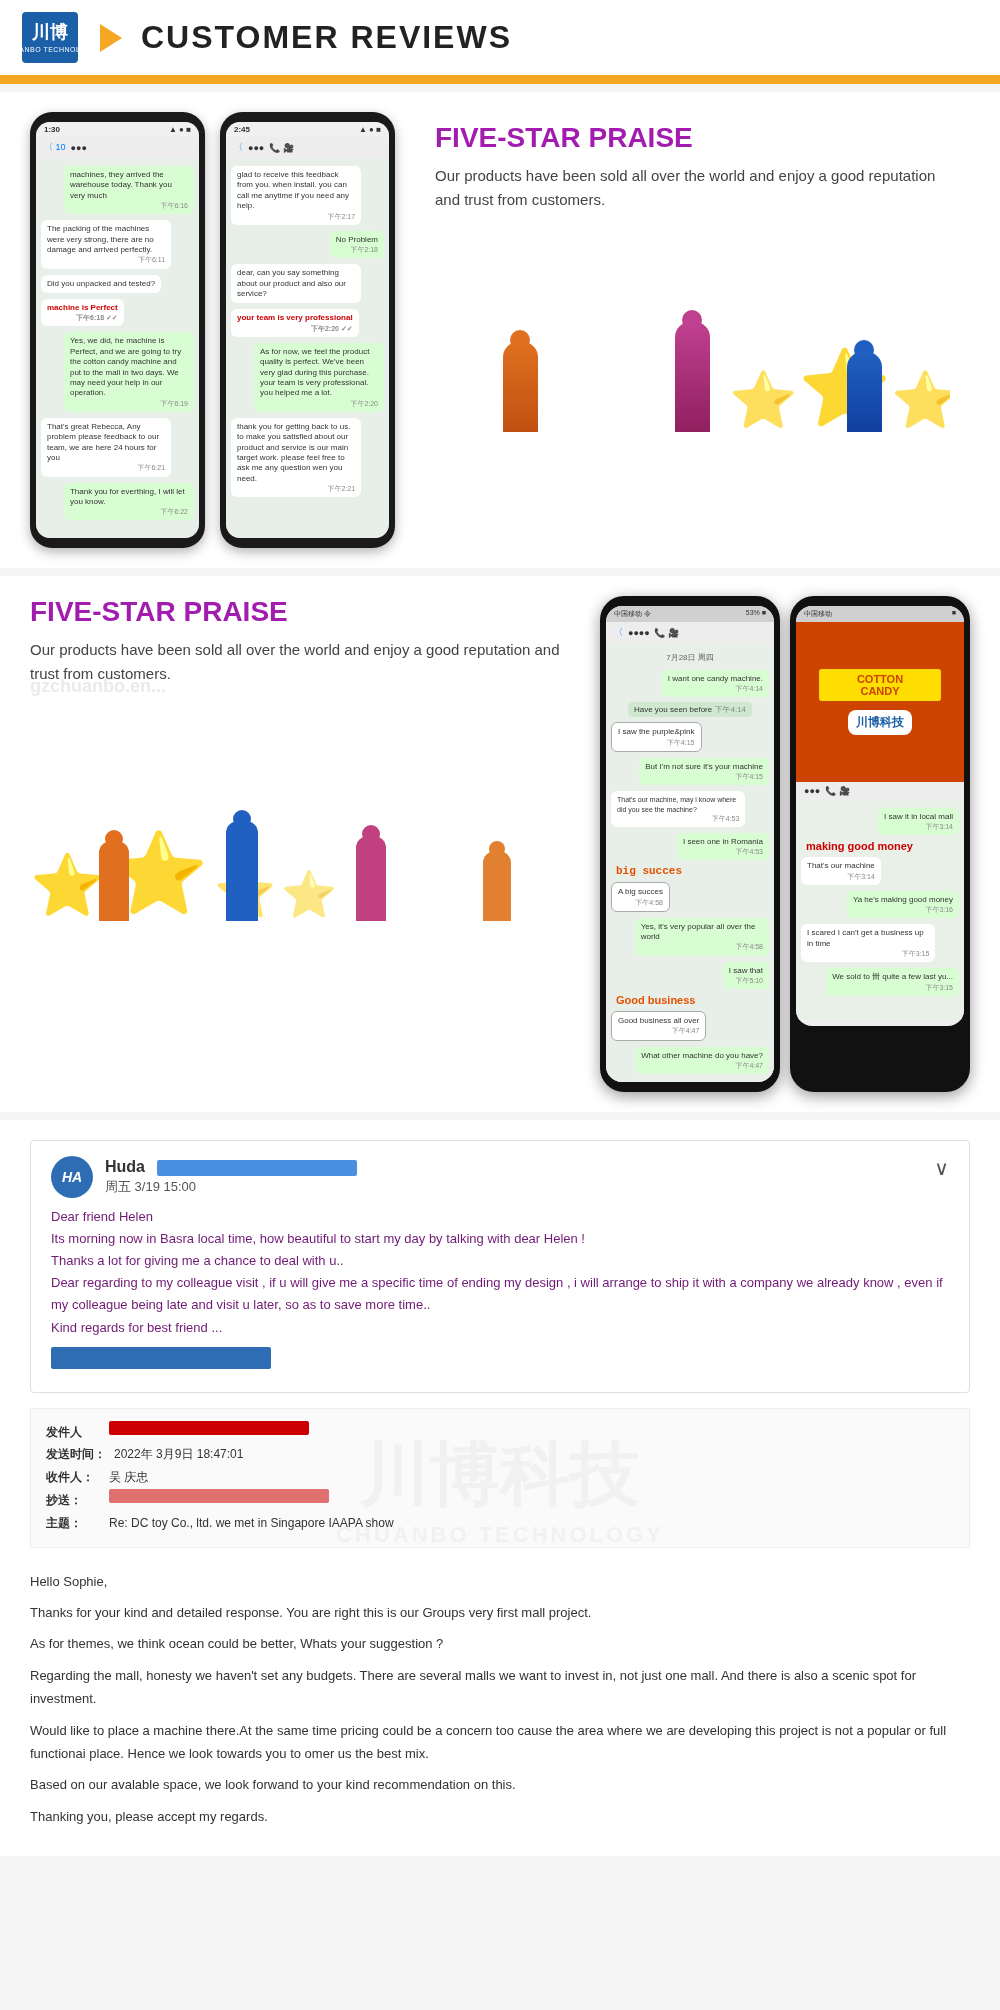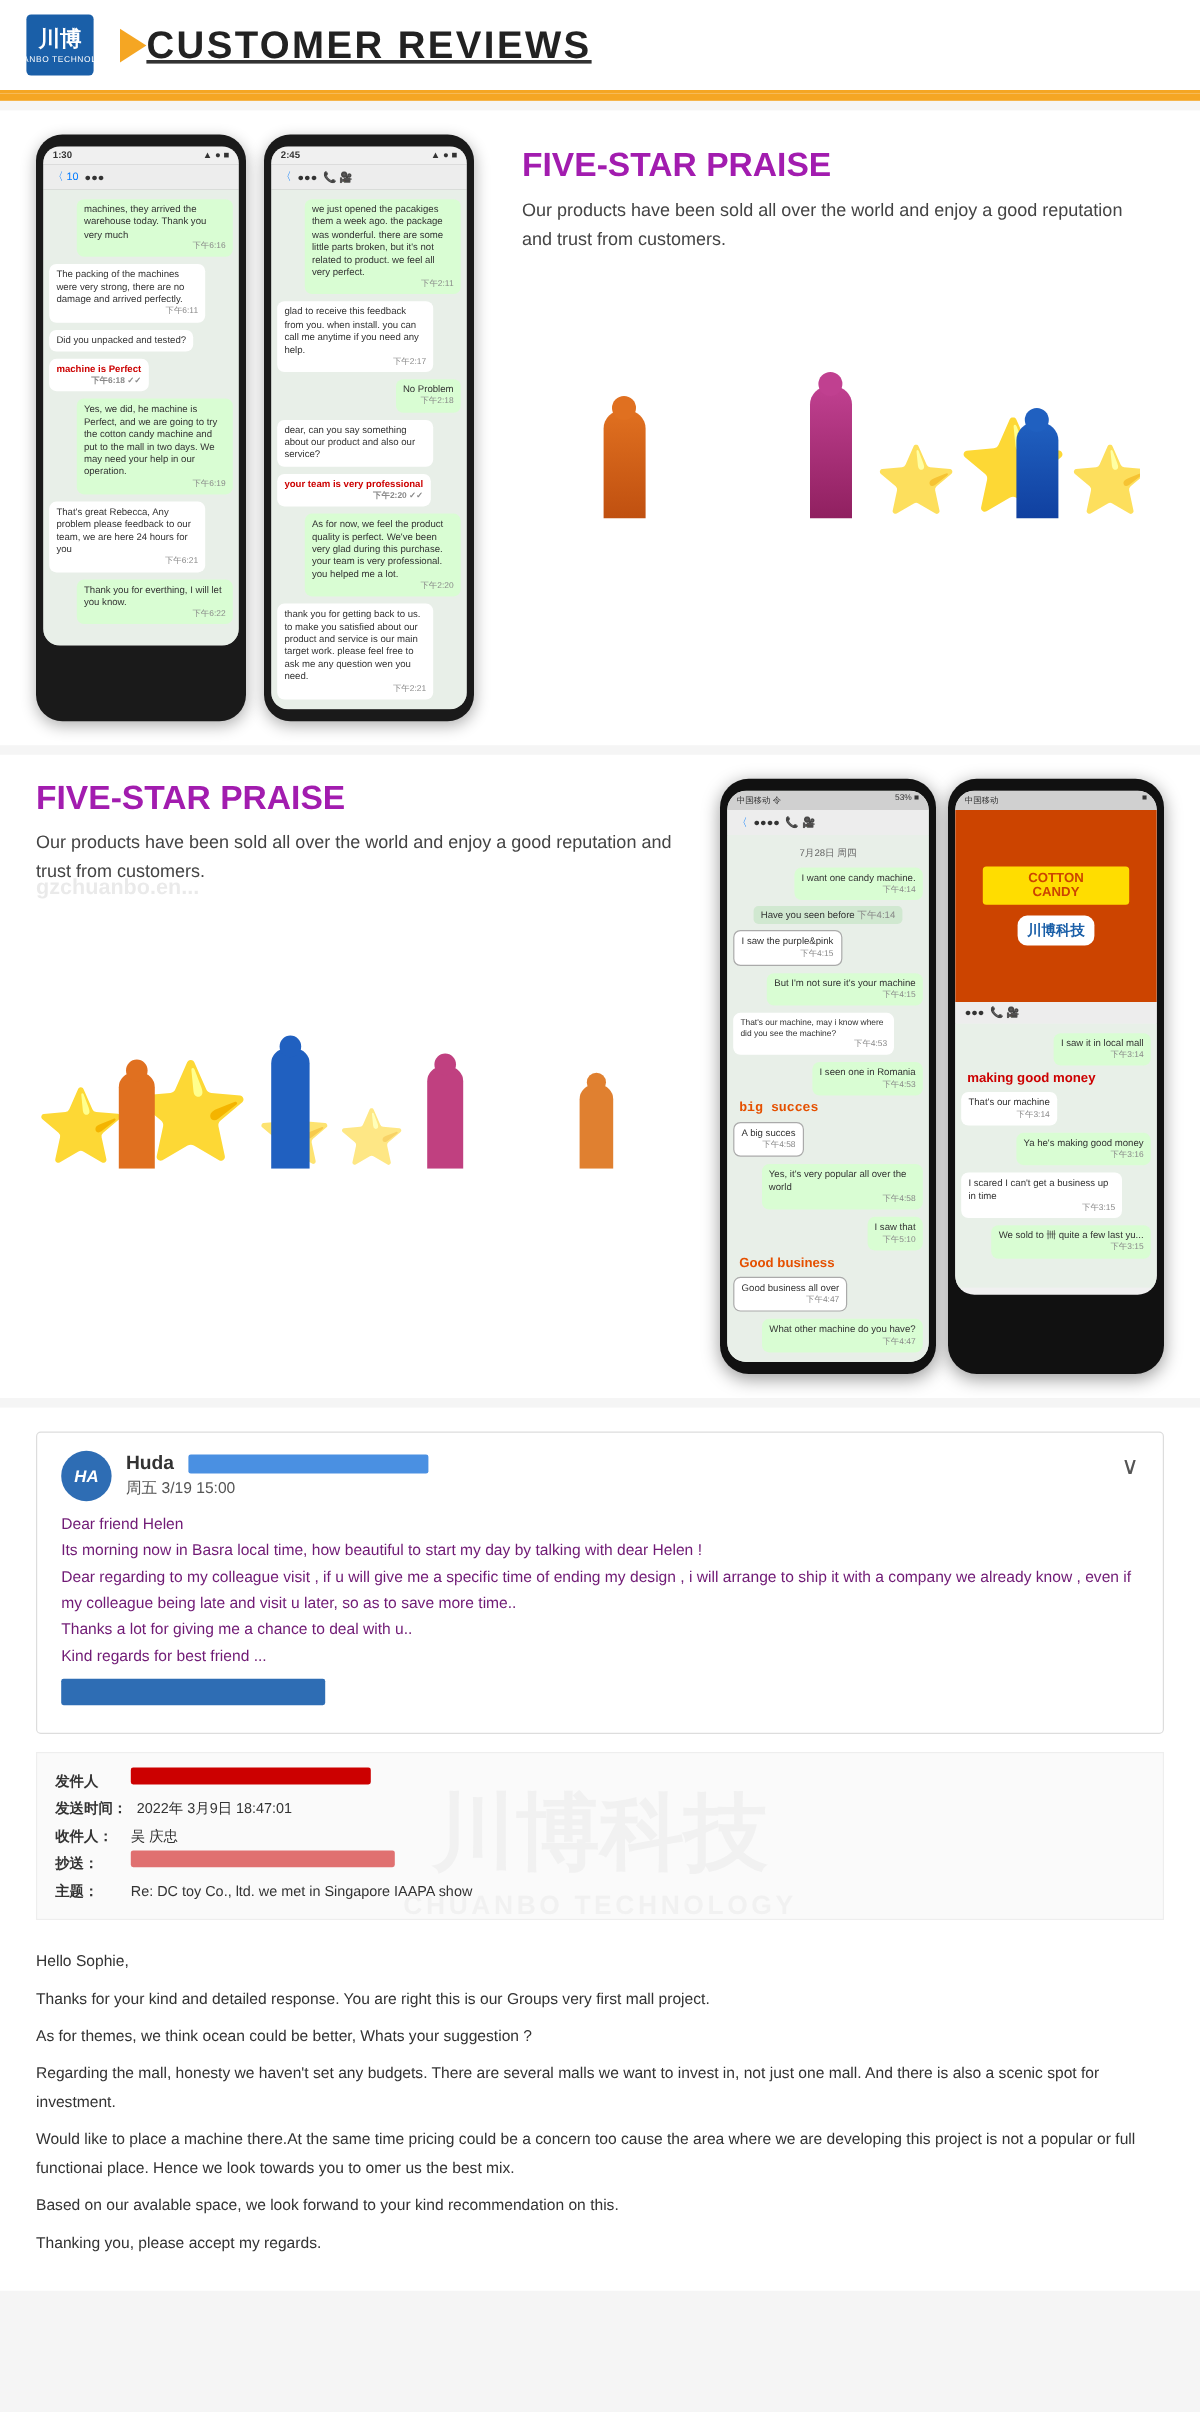"CUSTOMER REVIEWS" .header-title-area { gap: 0 -> 19px; text-decoration: underline -> none }
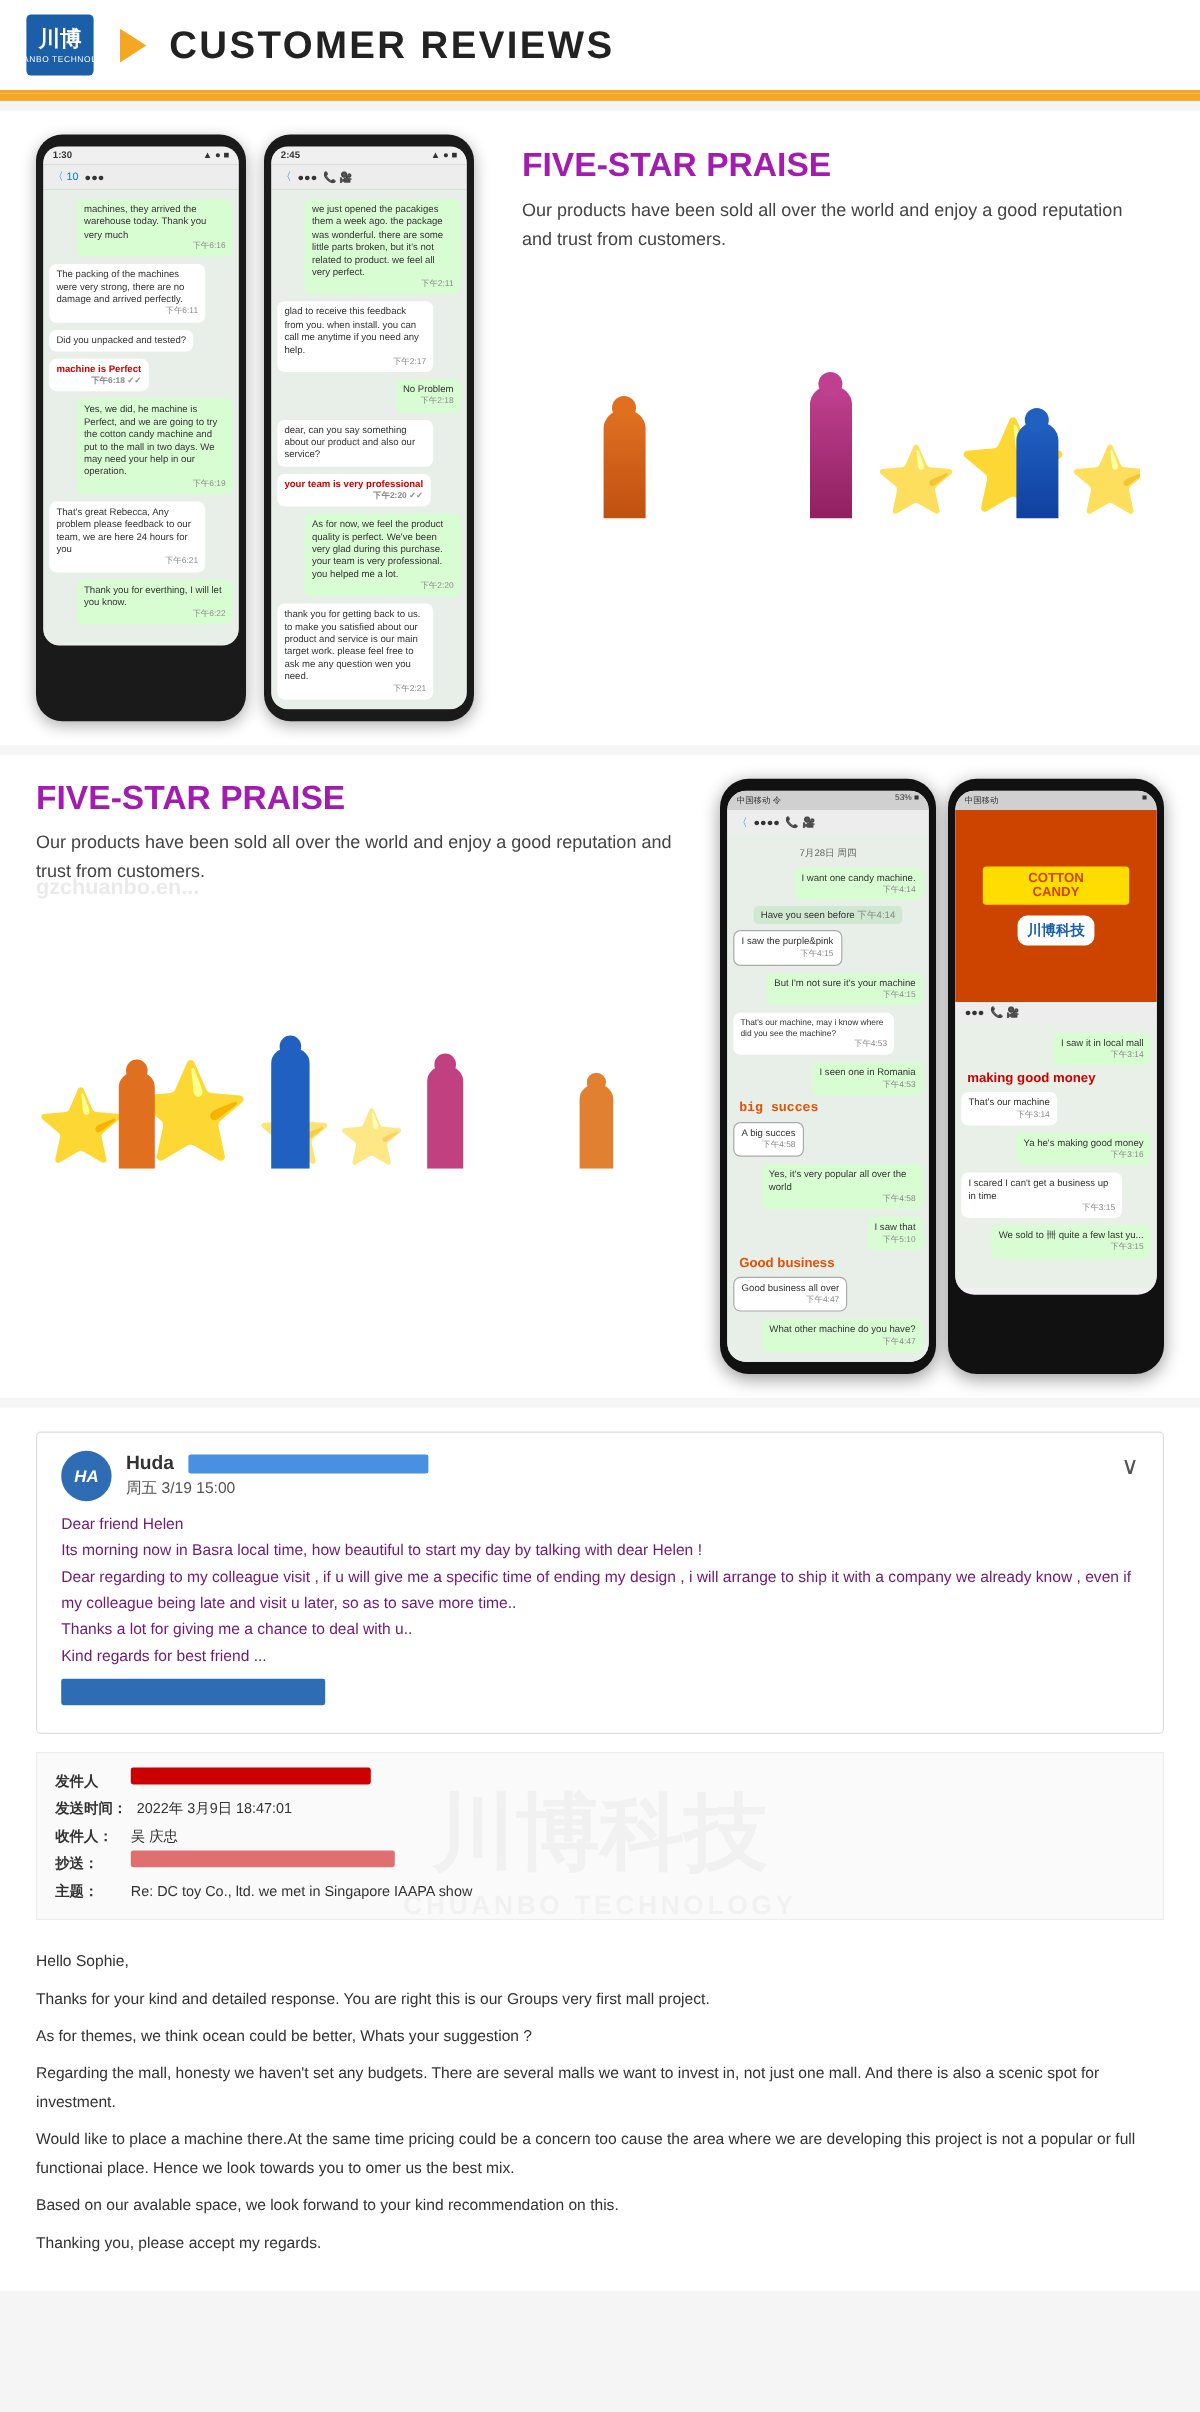"we just opened the pacakiges" div.msg { html: <div>we just opened the pacakiges them a week ago. the package was wonderful. there are some little parts broken, but it's not related to product. we feel all very perfect.<div>下午2:11</div></div> -> none }
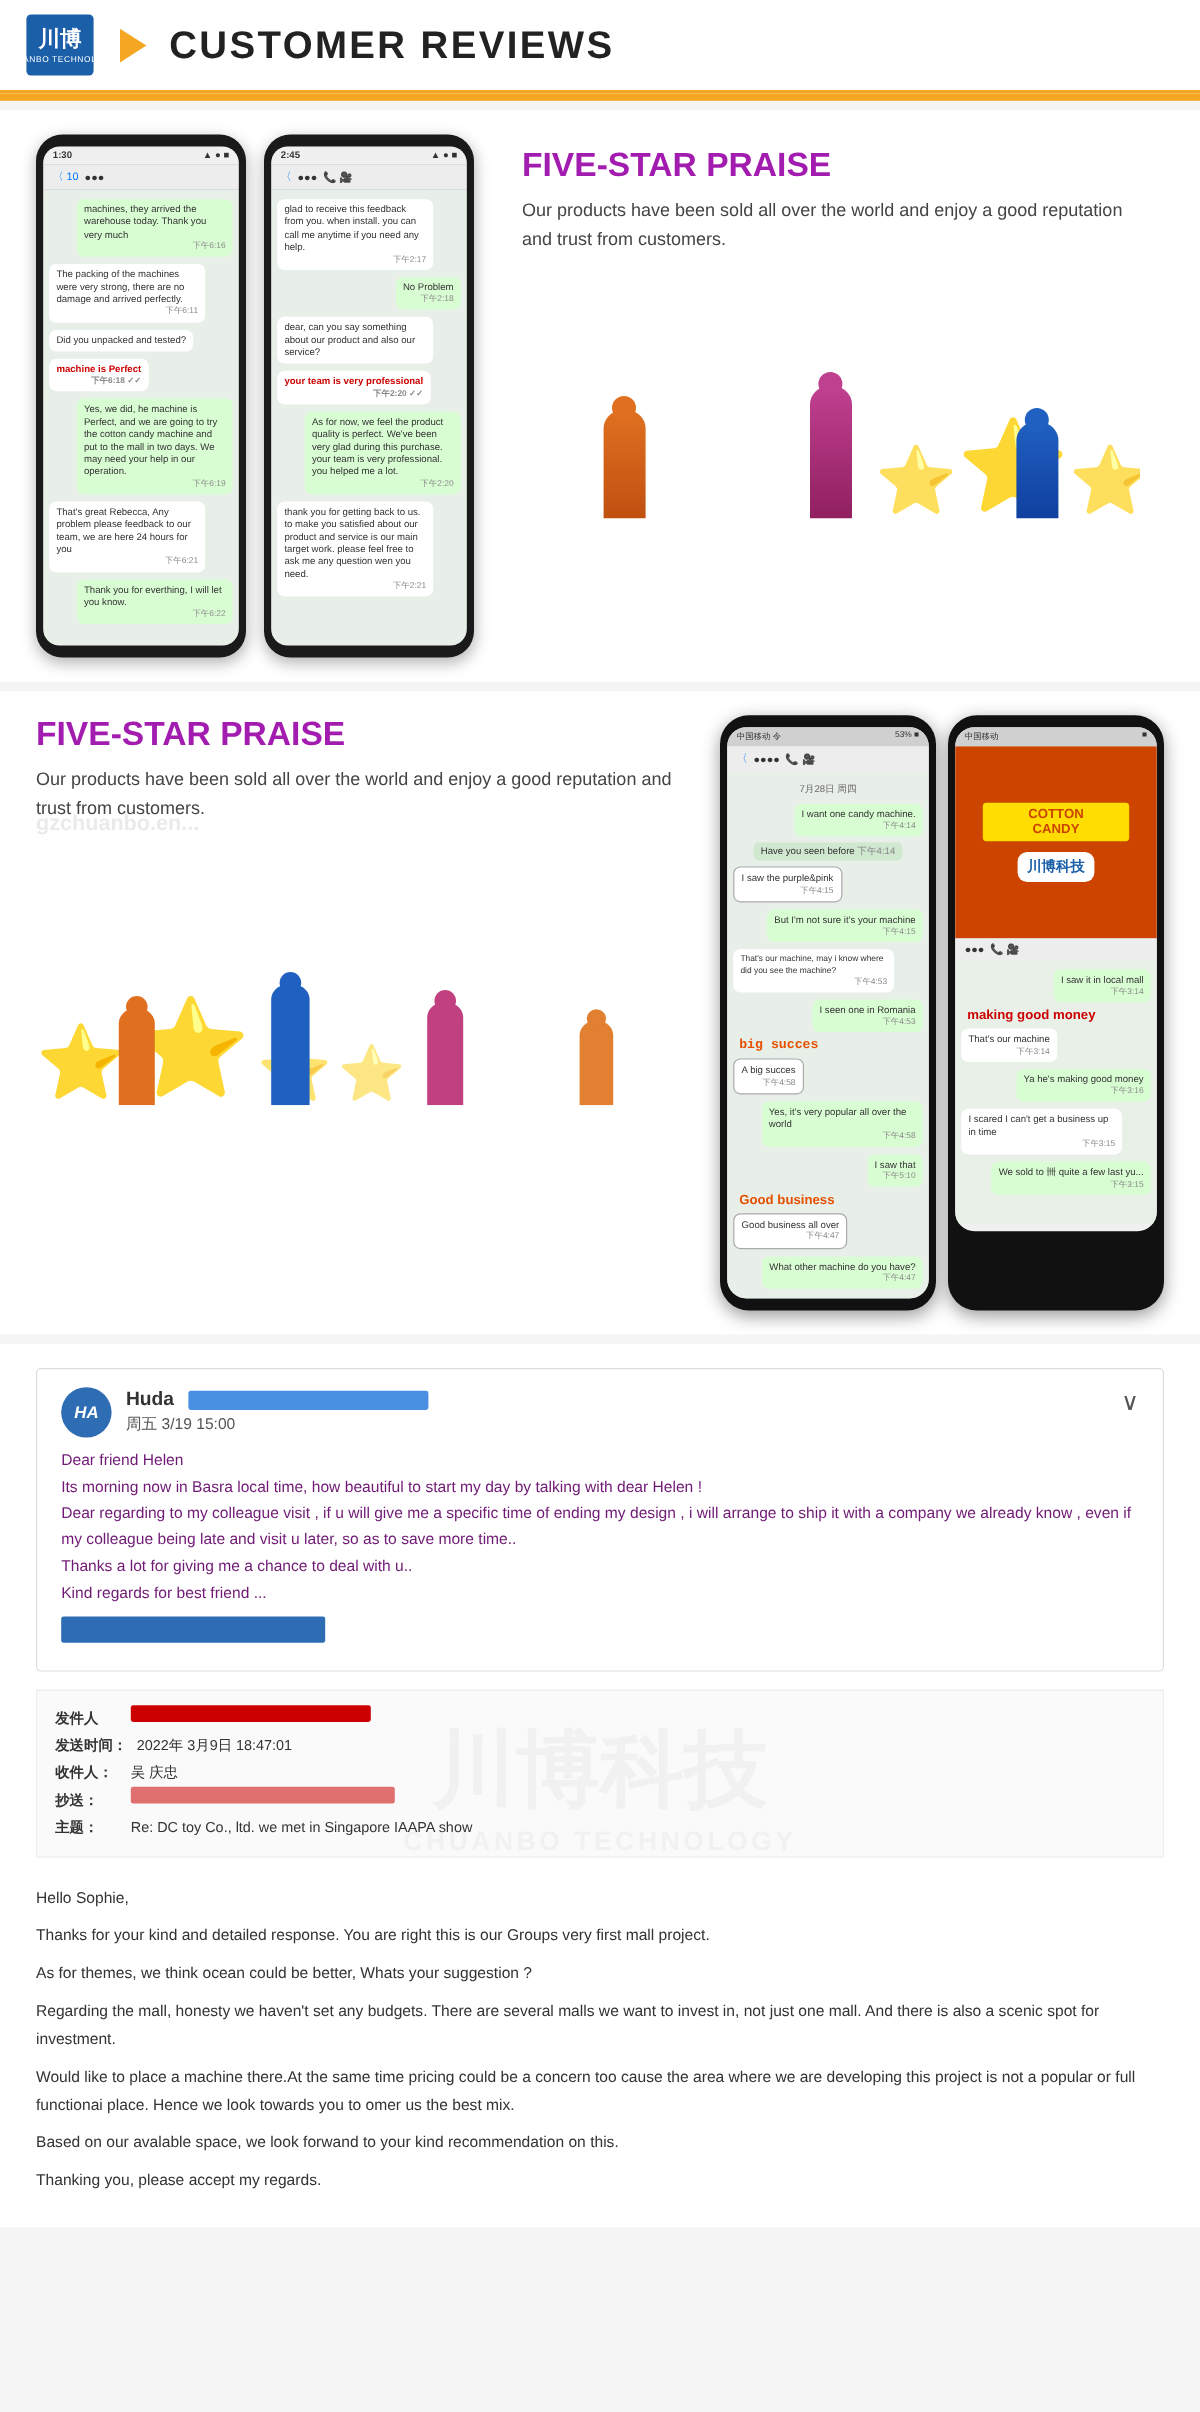"Dear regarding to my colleague" p { order: before "Thanks a lot for giving" -> after "Thanks a lot for giving" }
